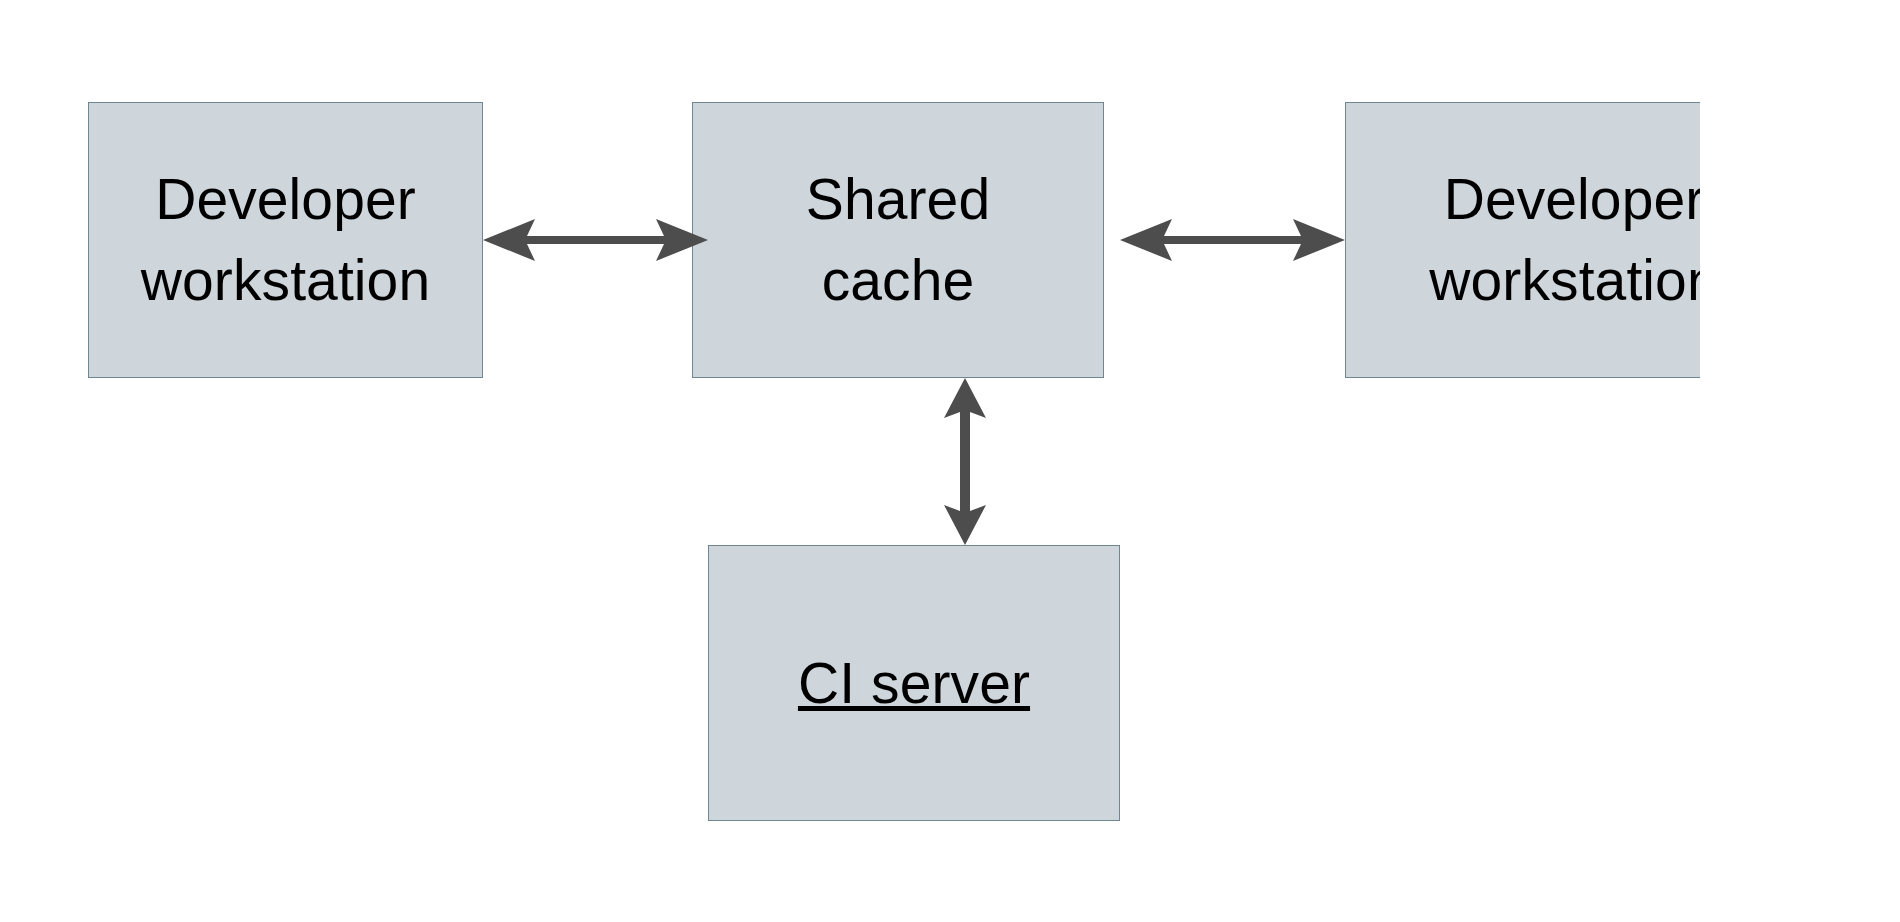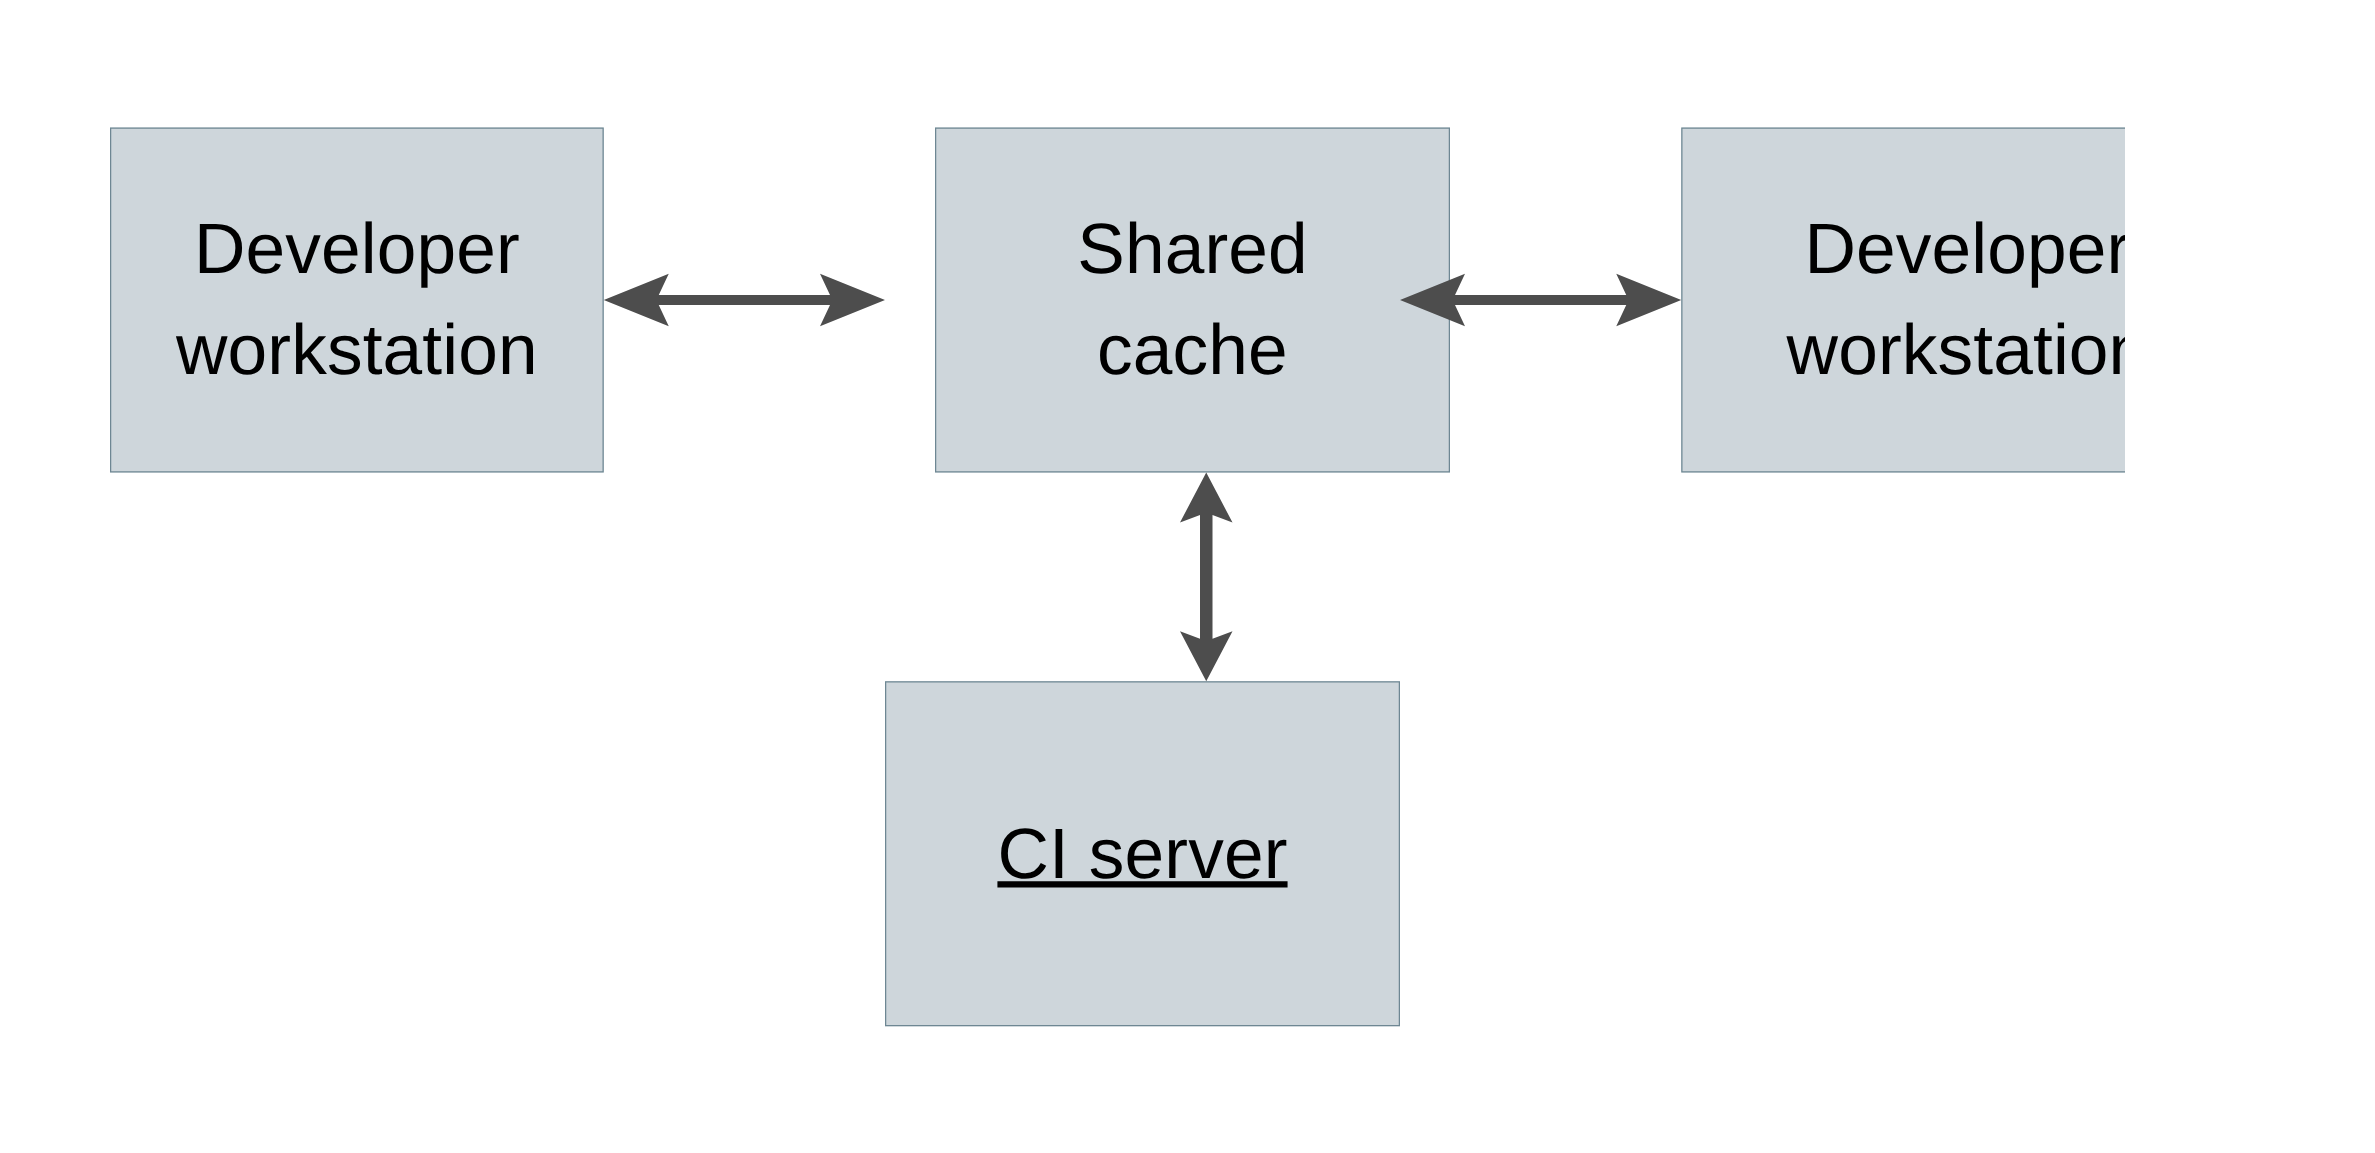"Shared" #node-shared { left: 748px -> 692px }
